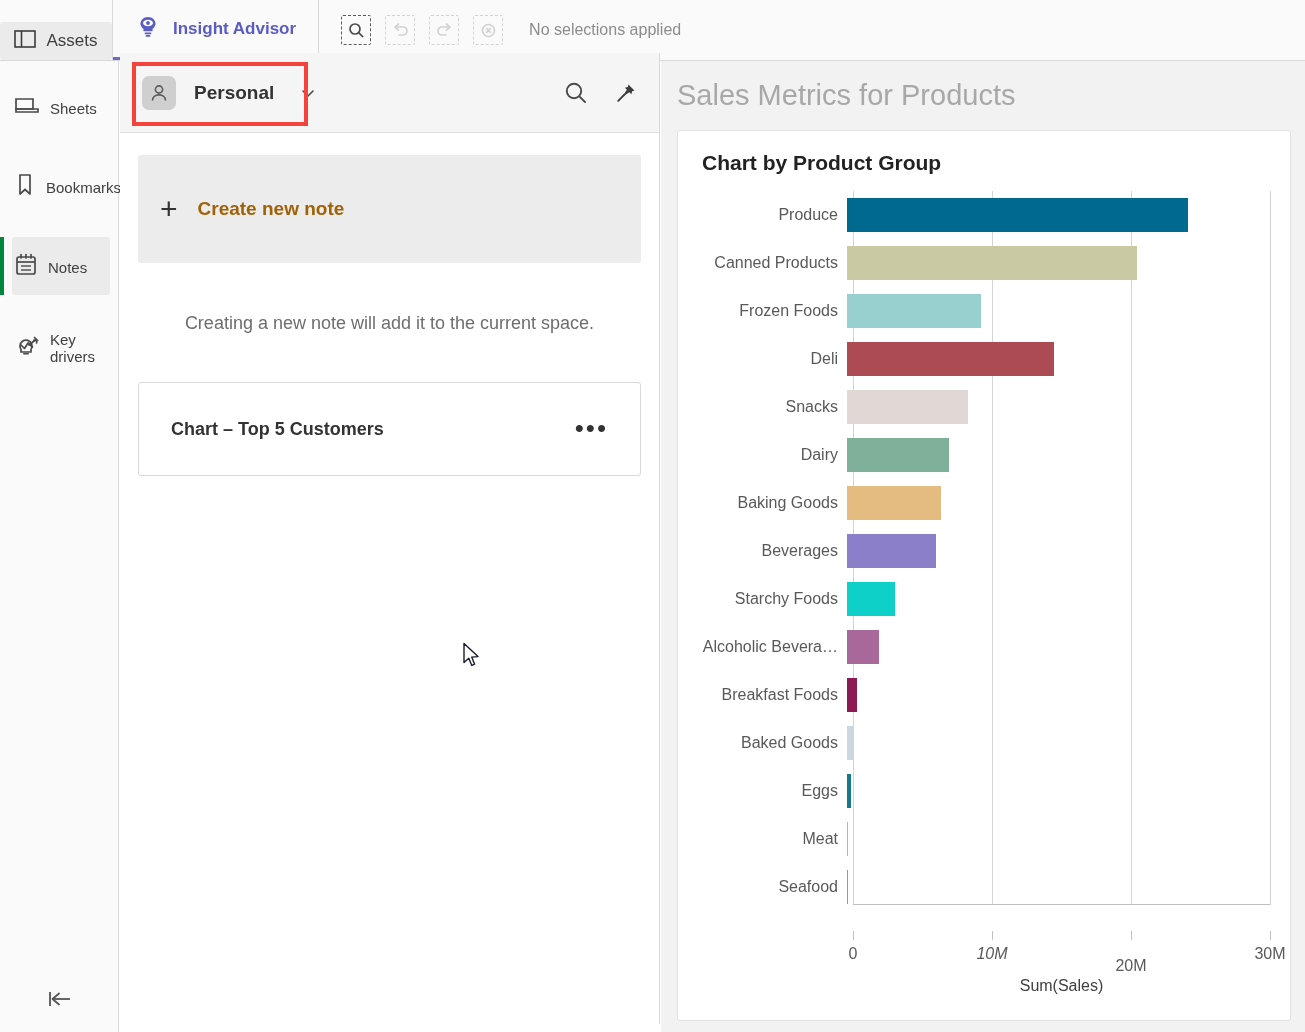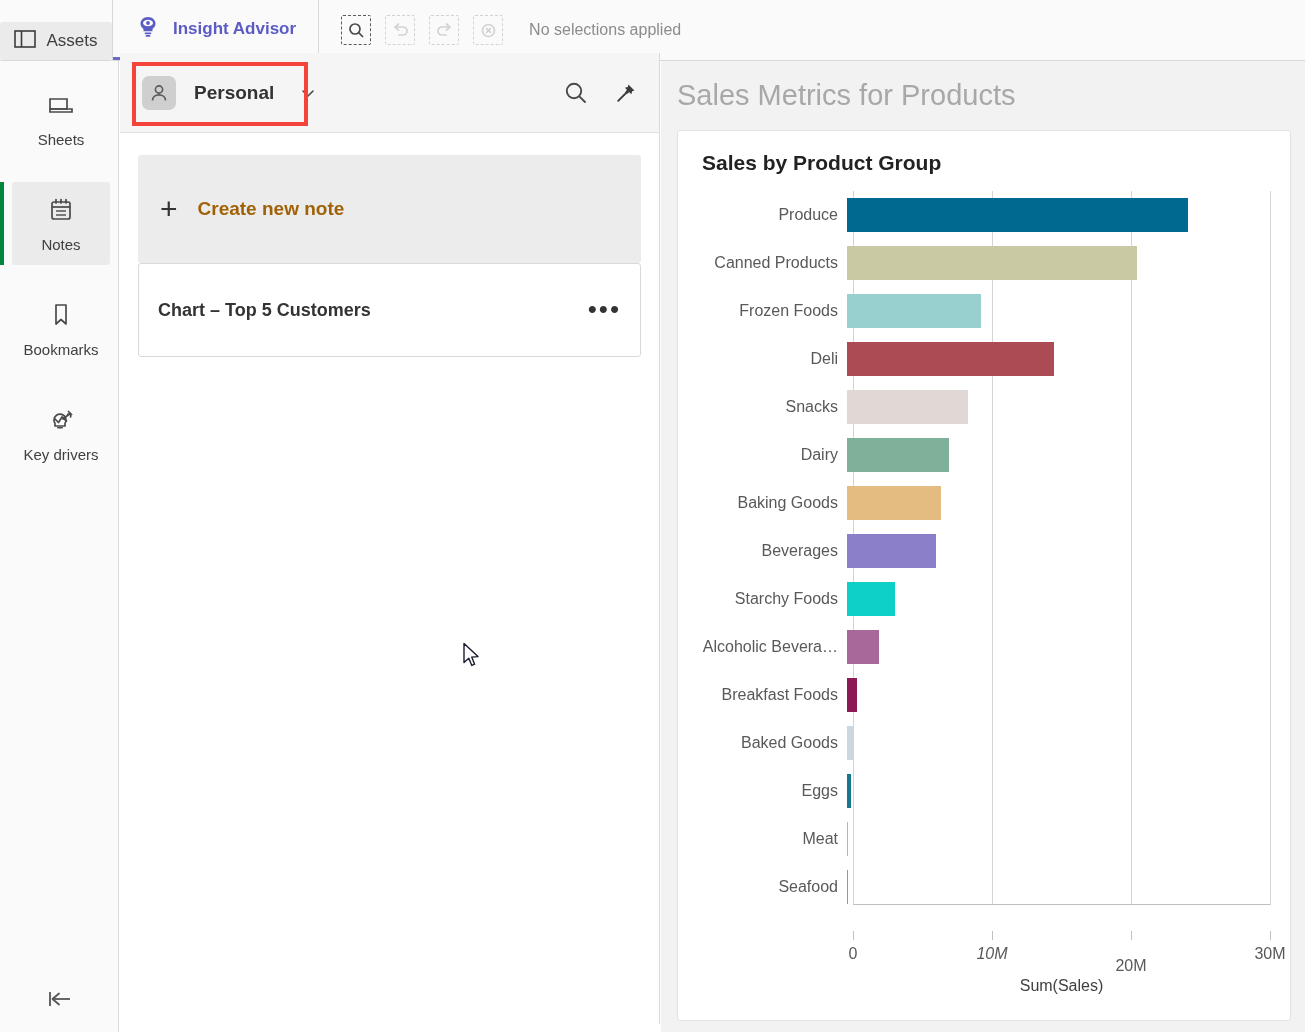"Sheets" .rail-item { flex-direction: column -> row }
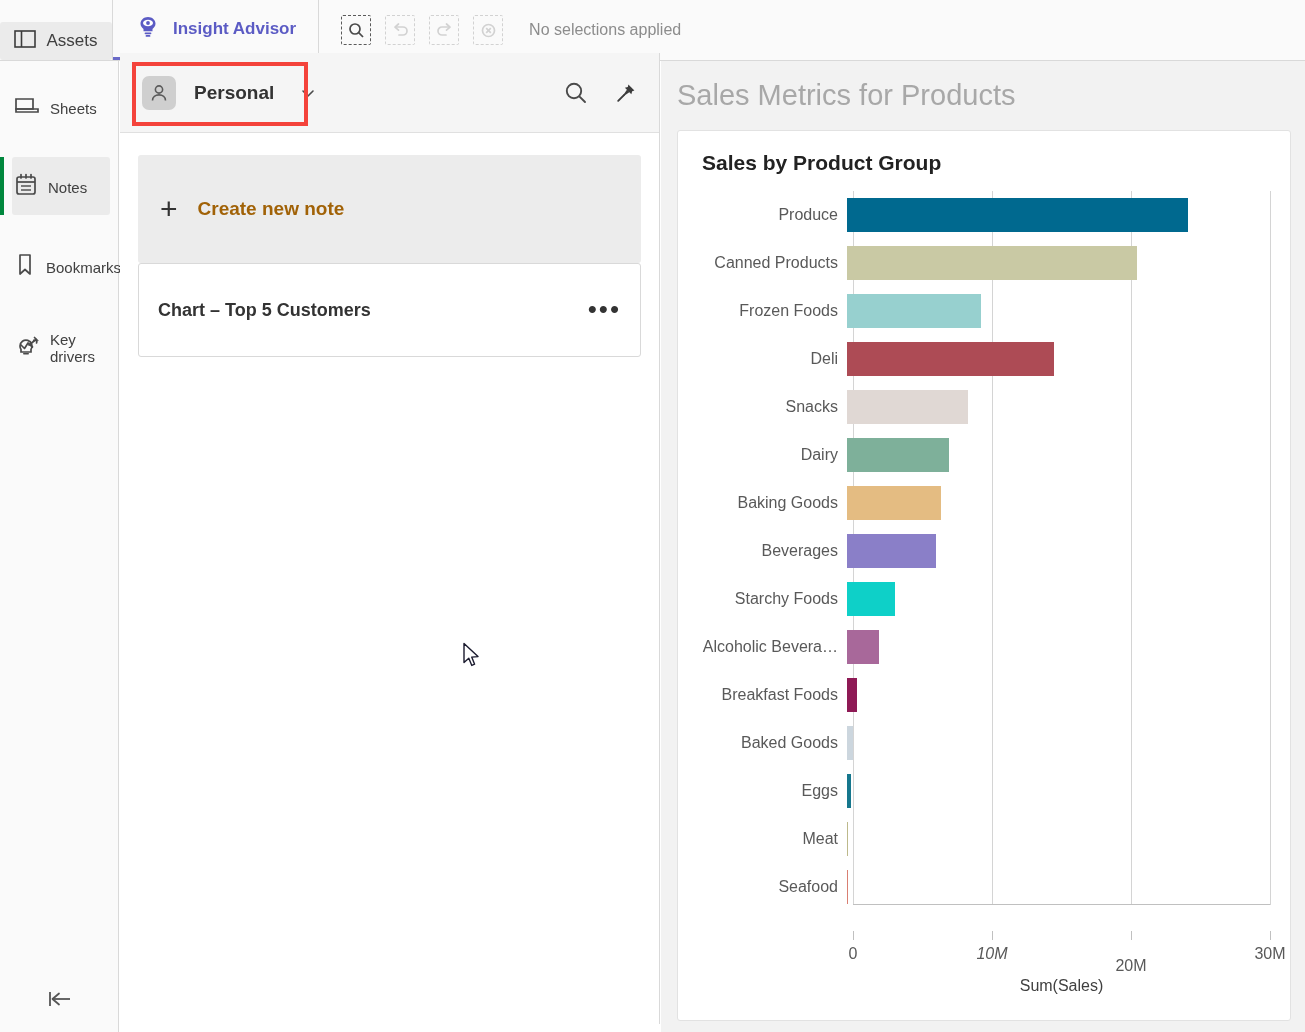"Sales by Product Group" div.chart-title { text: Sales -> Chart }
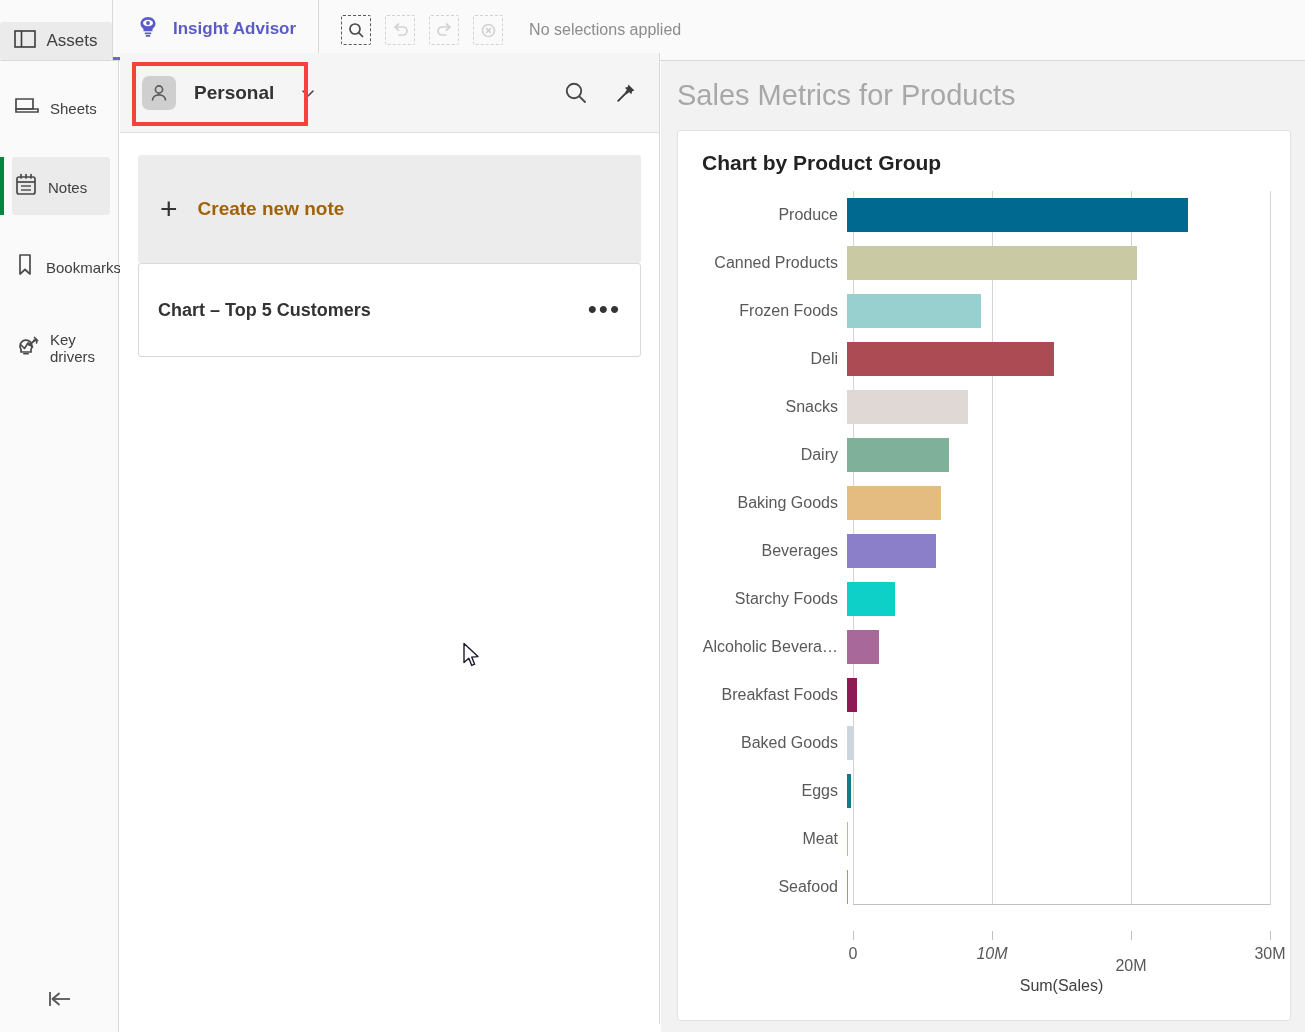"Notes" div.rail-item { order: before "Bookmarks" -> after "Bookmarks" }
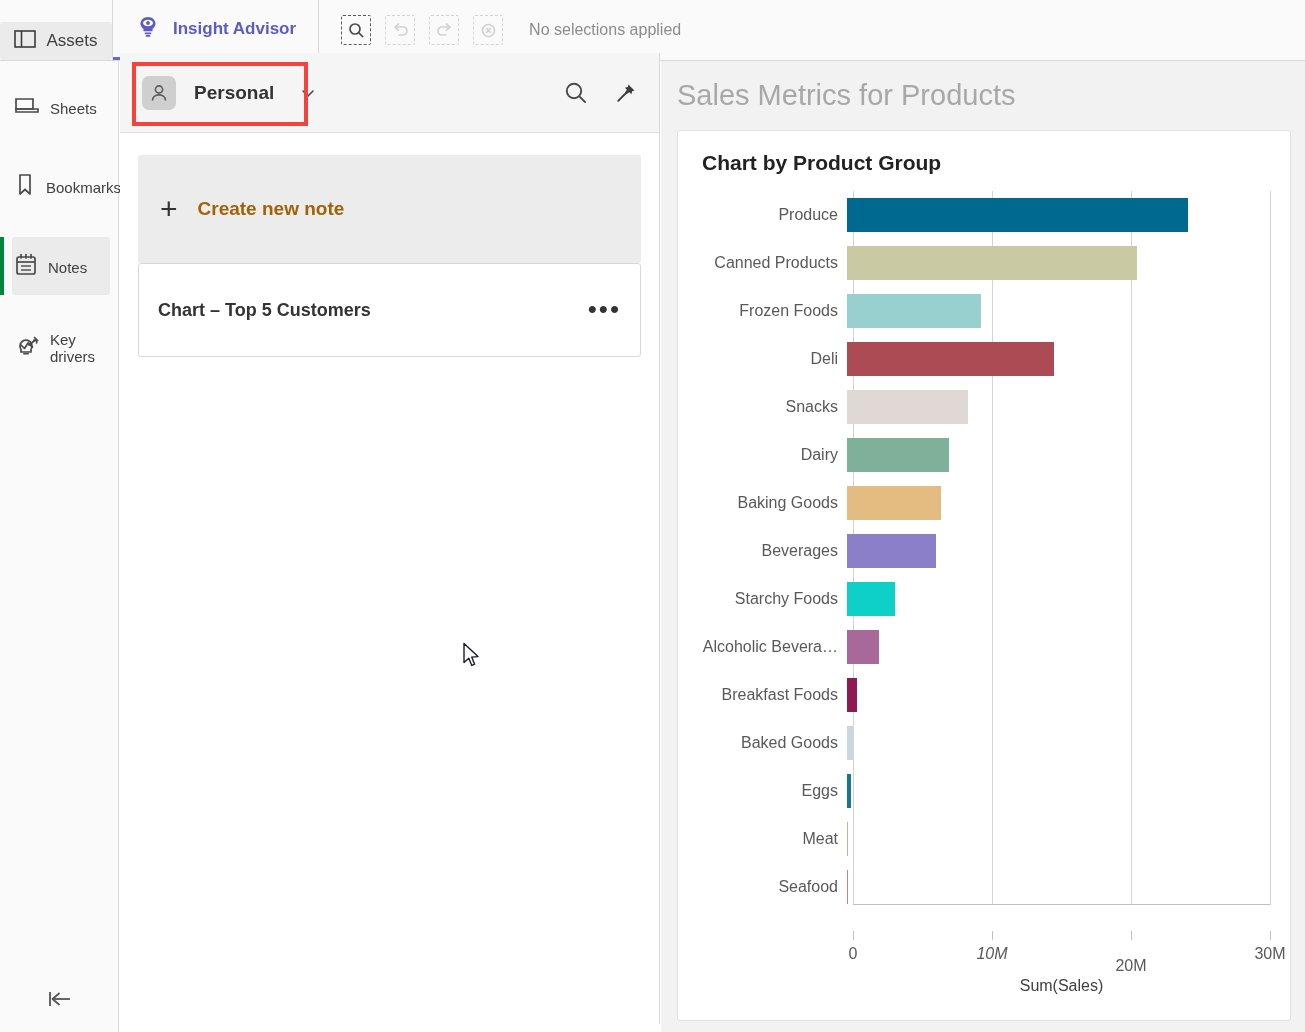"Creating a new note will" div.hint { html: none -> <div>Creating a new note will add it to the current space.</div> }
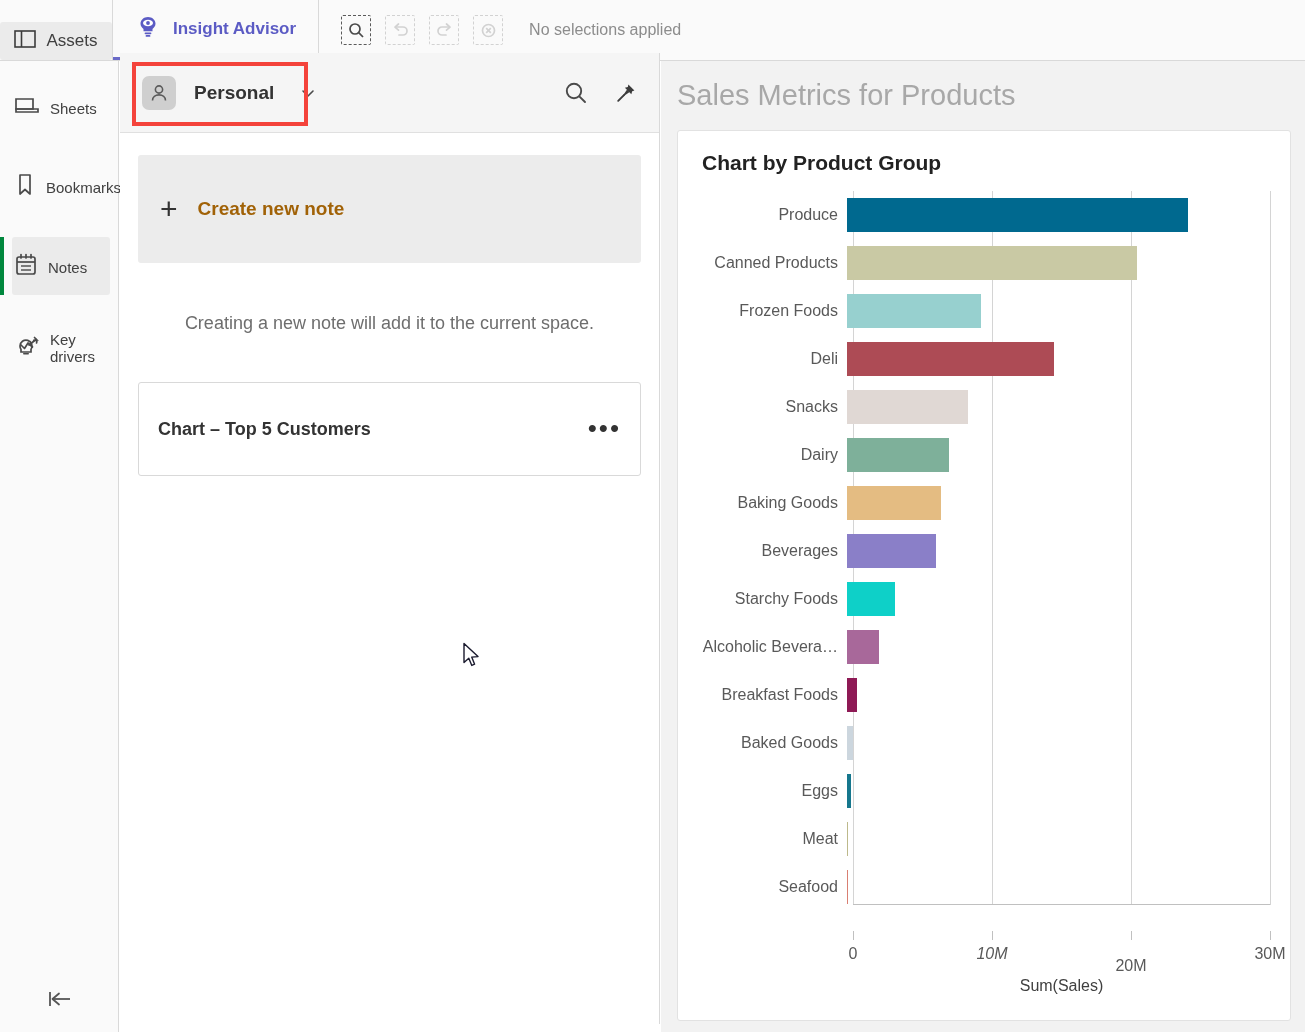"Chart – Top 5 Customers" .note-card { padding: 0 19px -> 0 32px }
